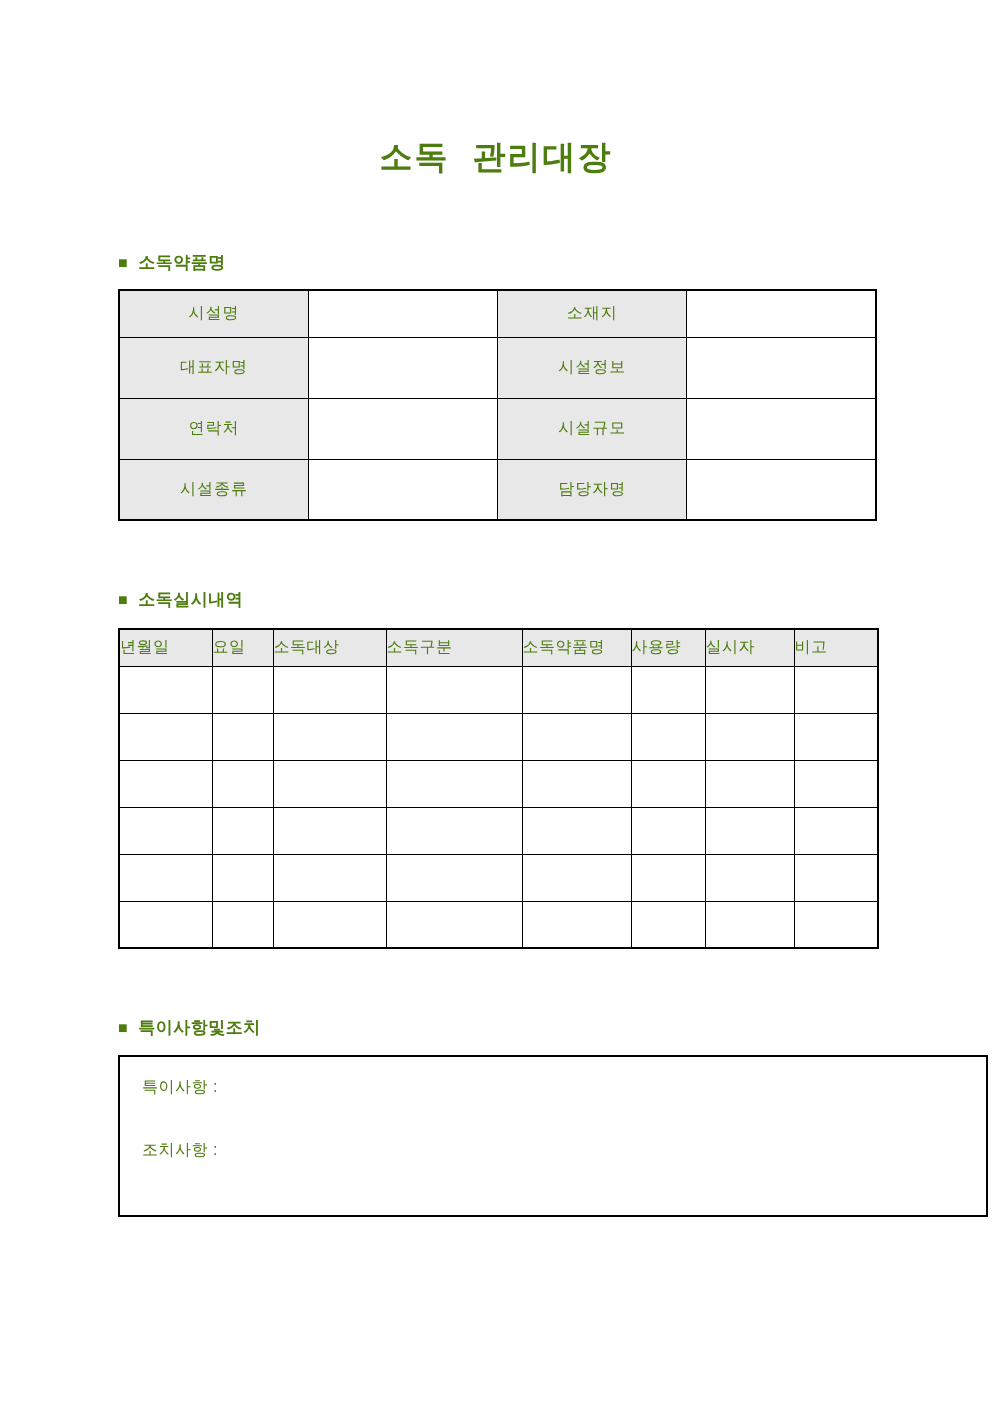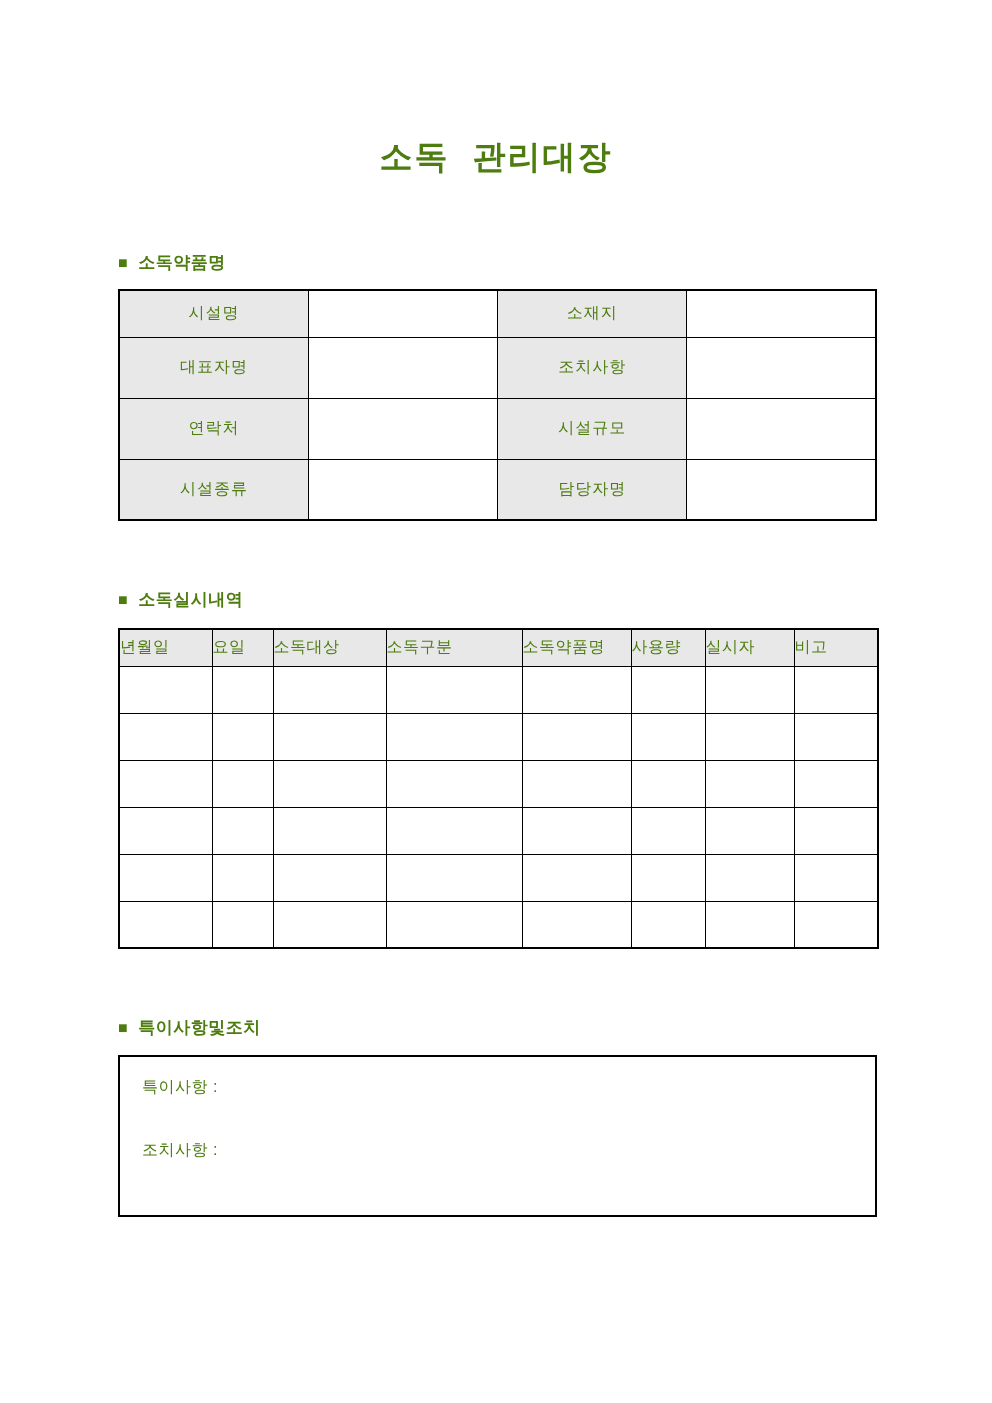"조치사항" td.label-cell { text: 조치사항 -> 시설정보 }
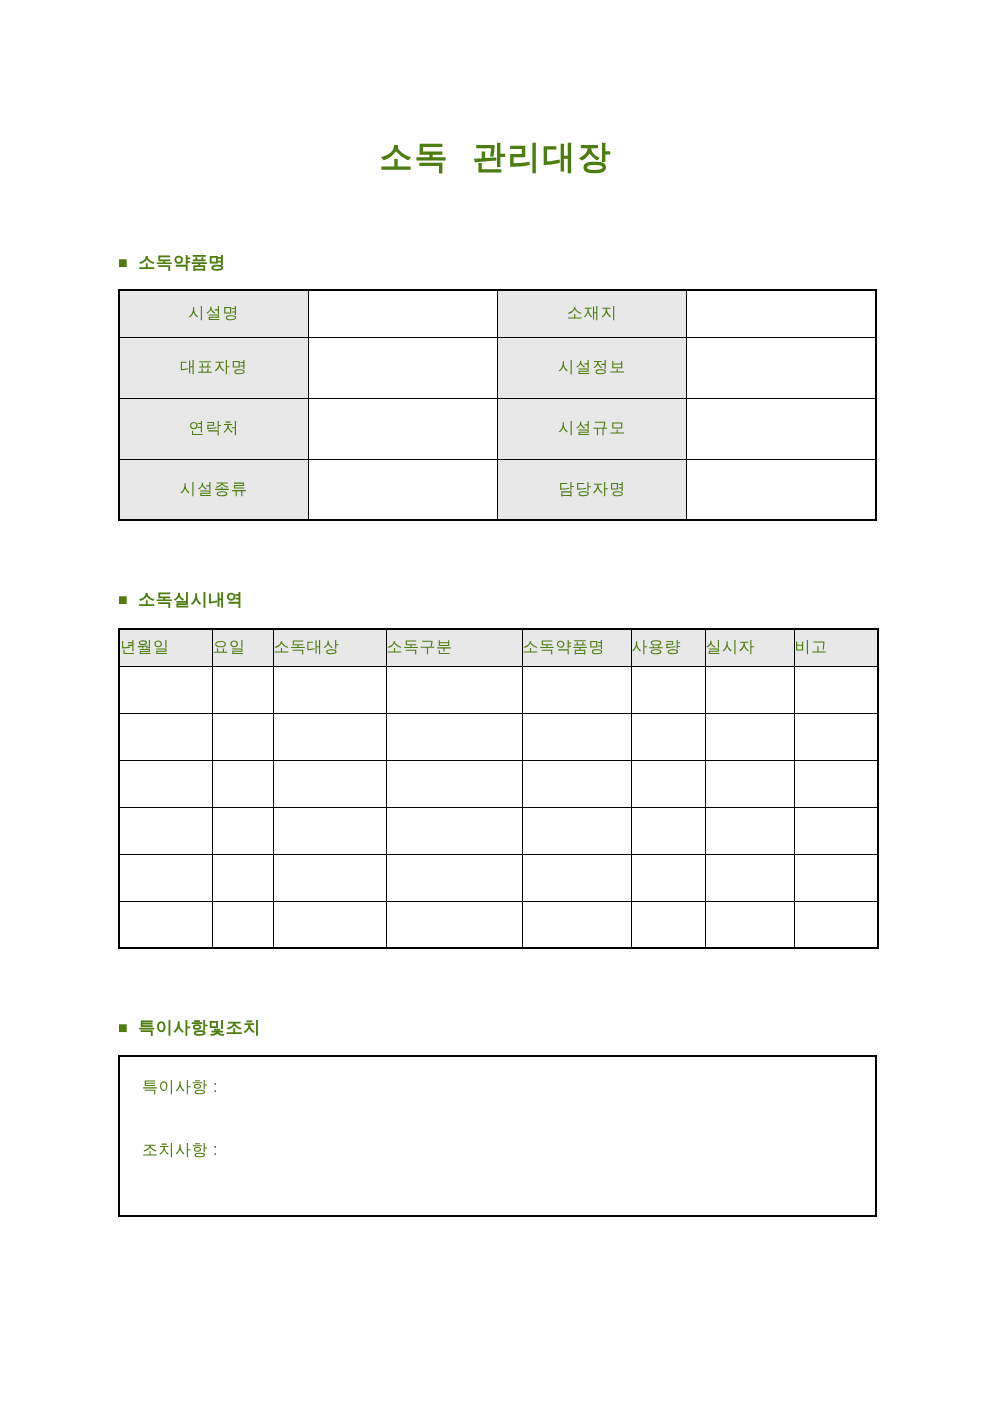"특이사항 :" .notes-box { width: 759px -> 870px }
